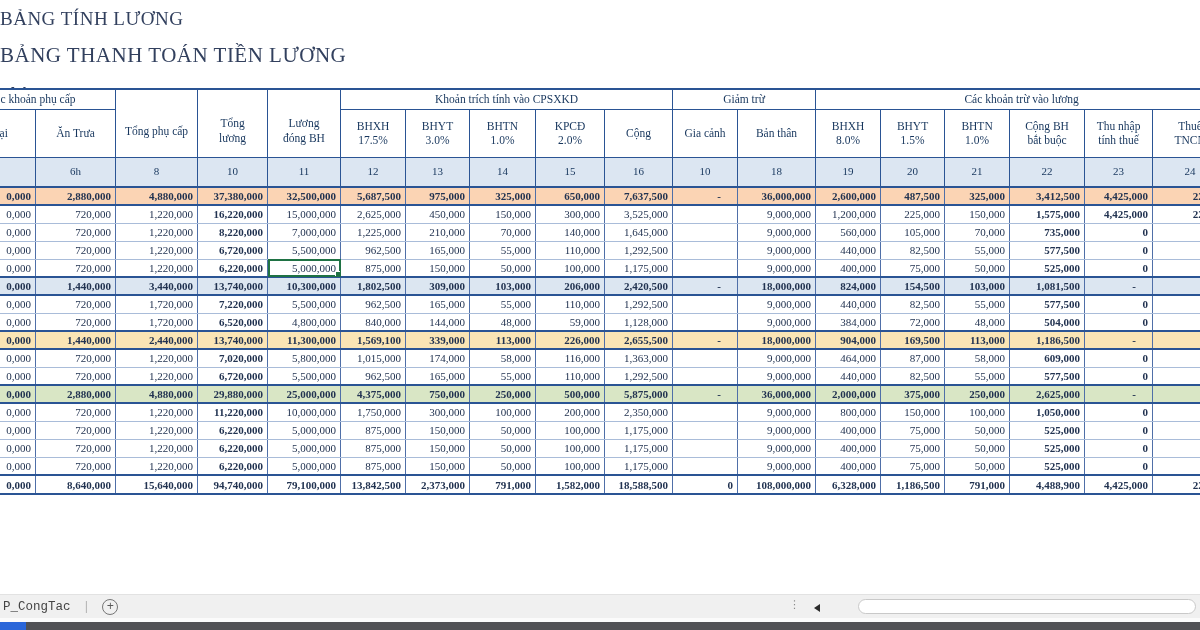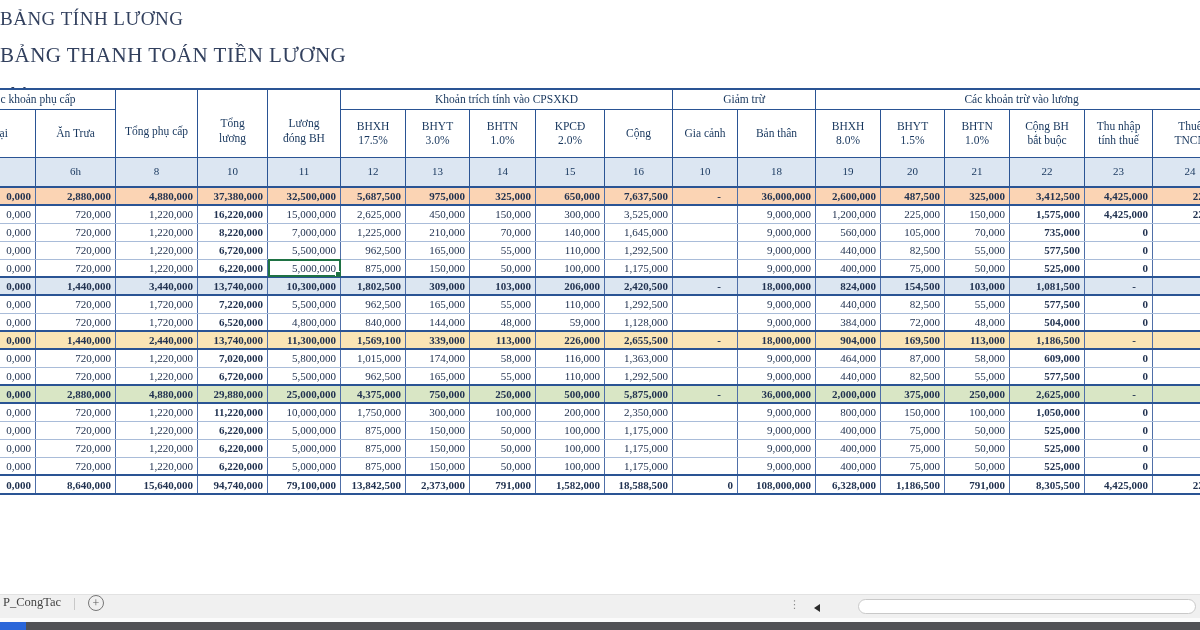"8,305,500" td { text: 8,305,500 -> 4,488,900 }
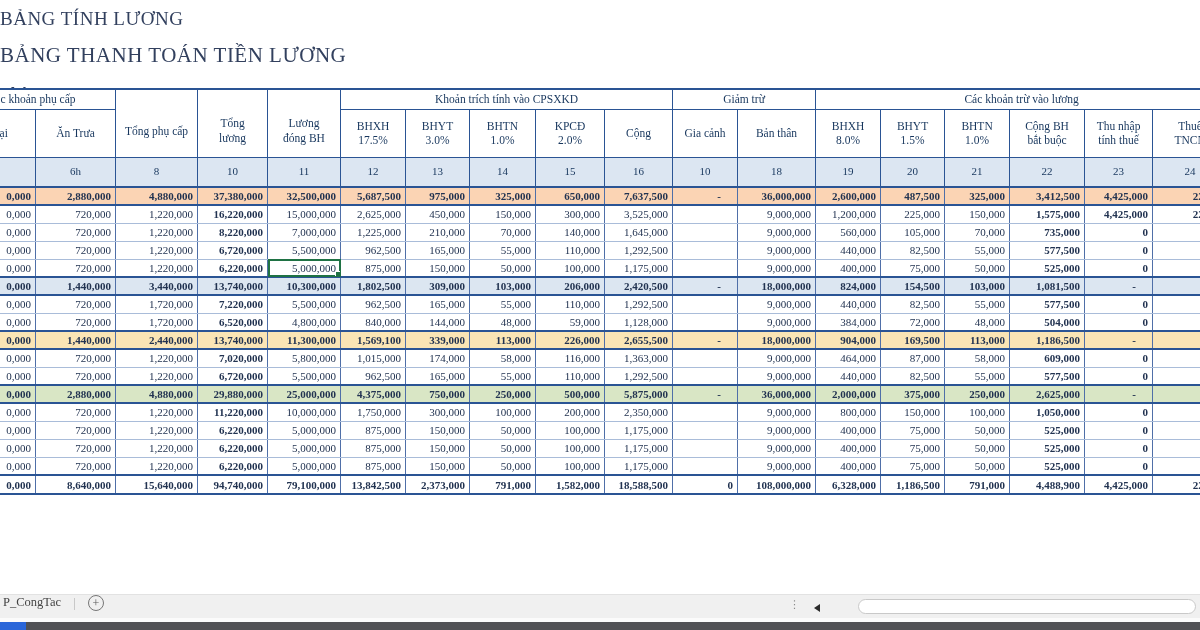"P_CongTac" .tabbar { align-items: none -> center; font-family: Liberation Serif, serif -> Liberation Mono, monospace }
